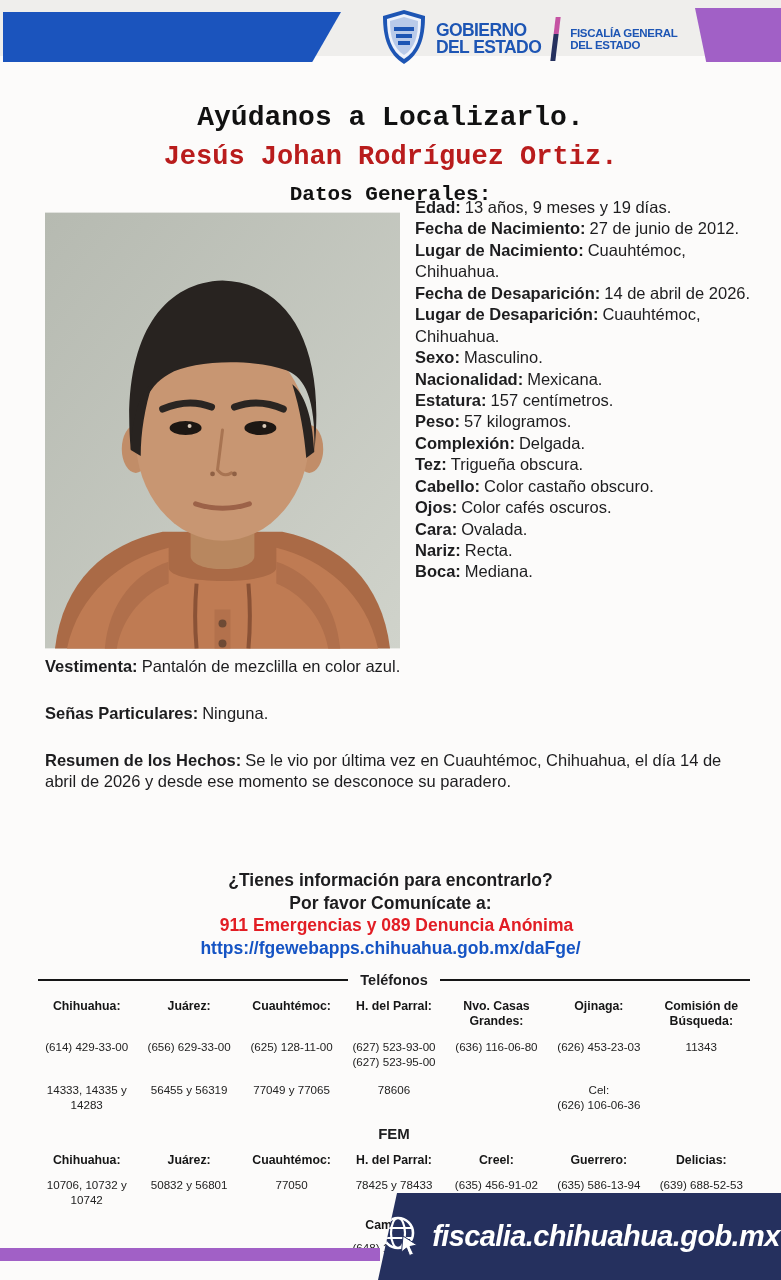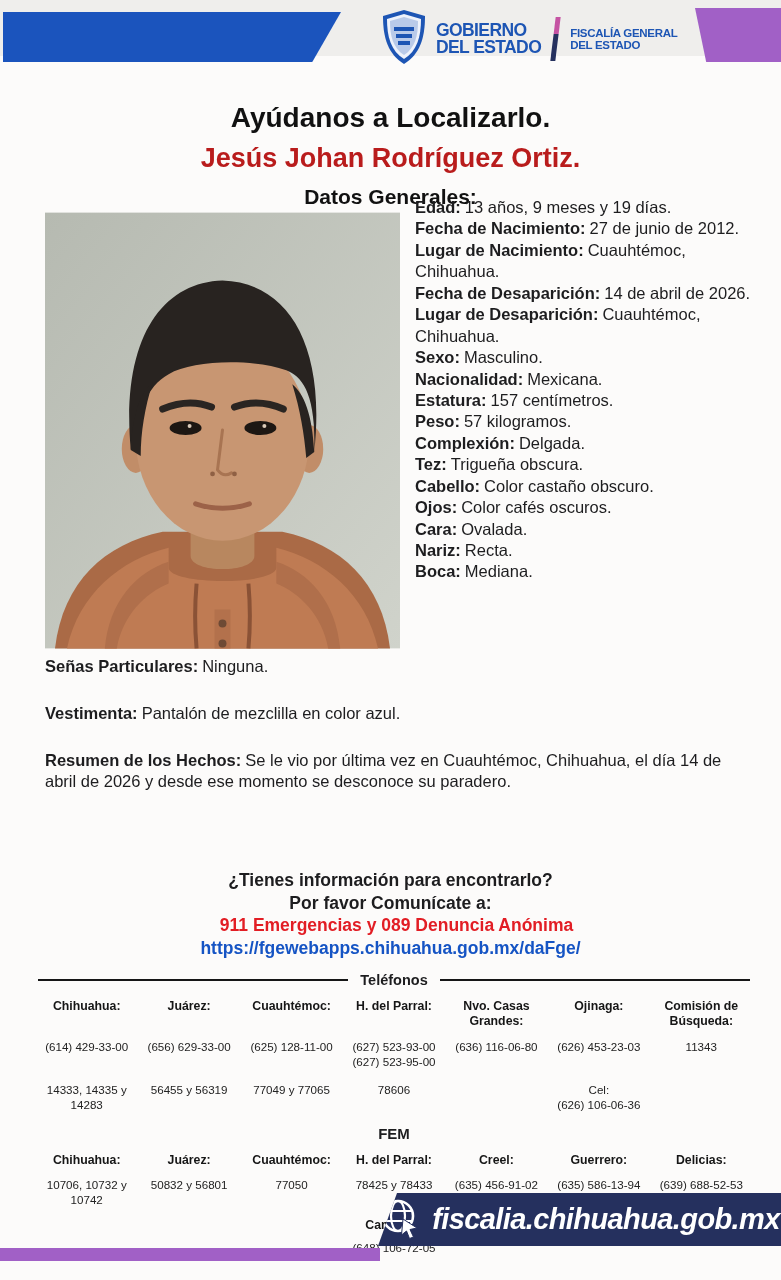"Ayúdanos a Localizarlo." .titles { font-family: none -> Liberation Mono, monospace }
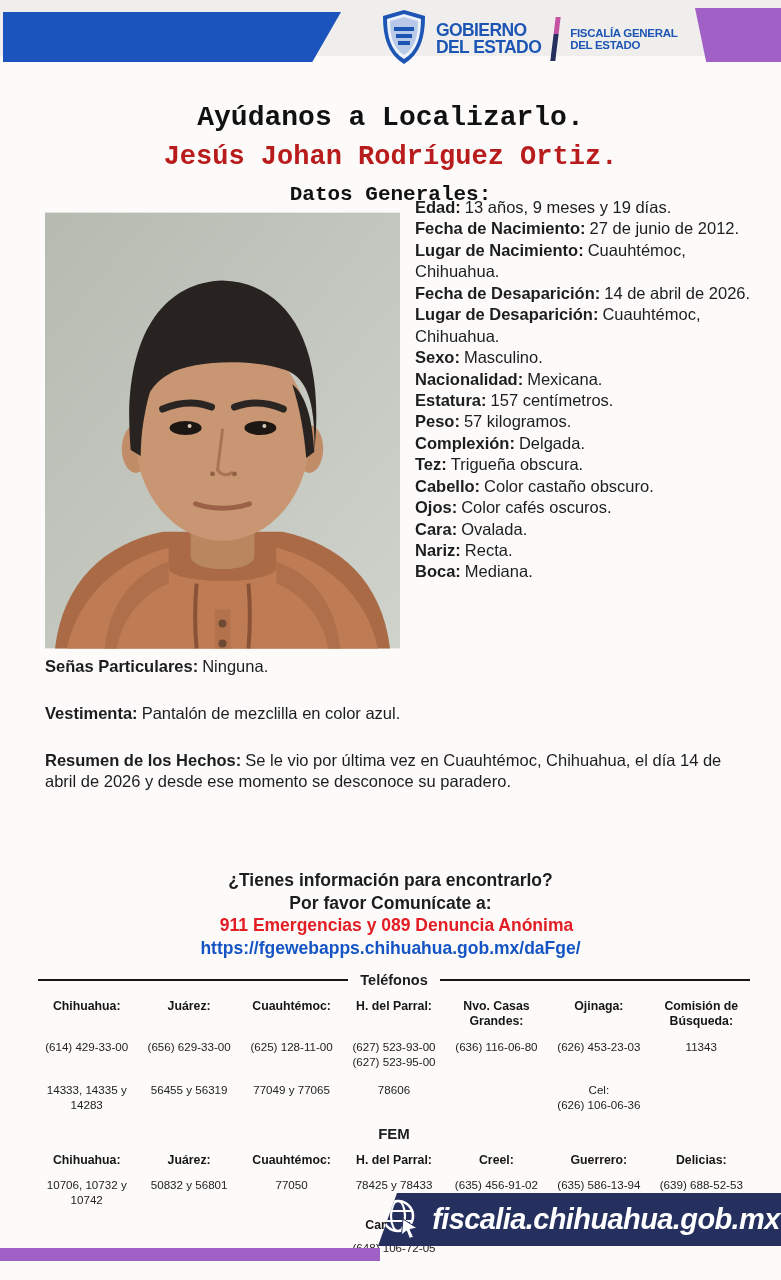"Señas Particulares: Ninguna." p.note { order: before "Vestimenta: Pantalón de mezclilla en" -> after "Vestimenta: Pantalón de mezclilla en" }
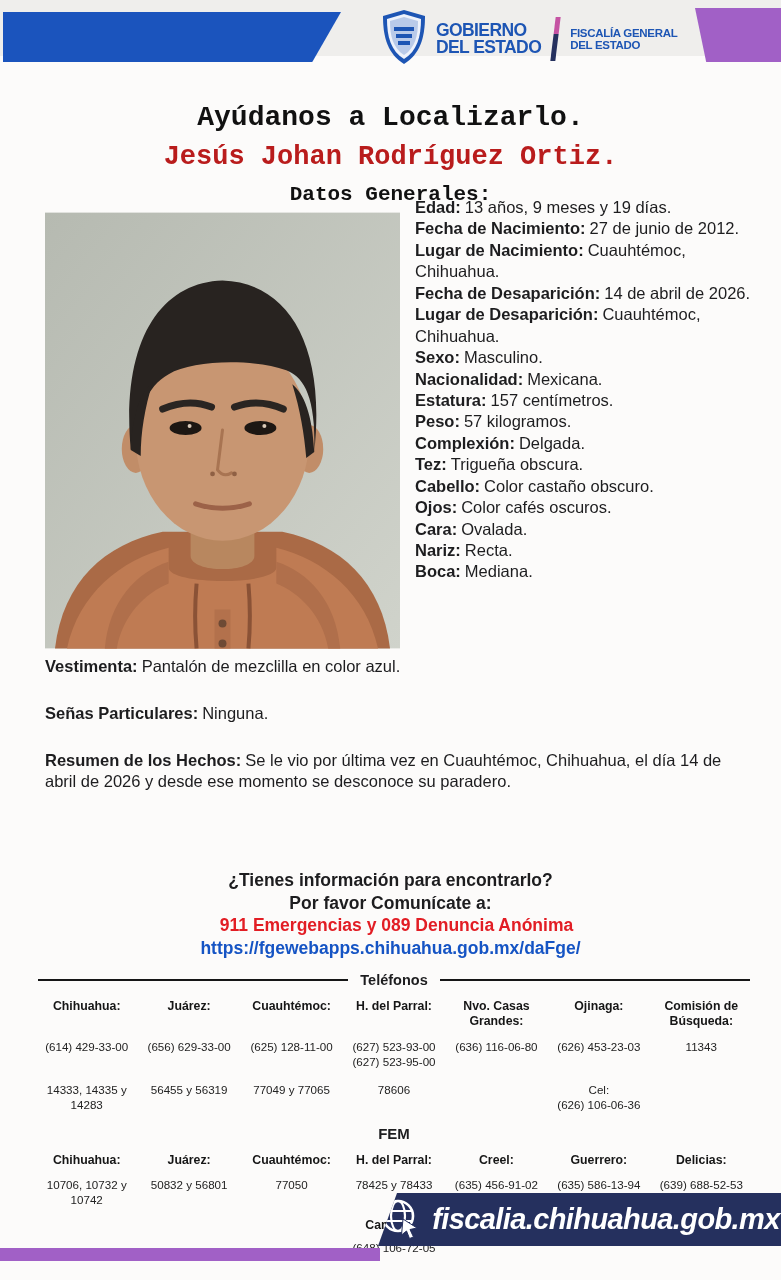"fiscalia.chihuahua.gob.mx" .footer-navy { height: 53px -> 87px }
